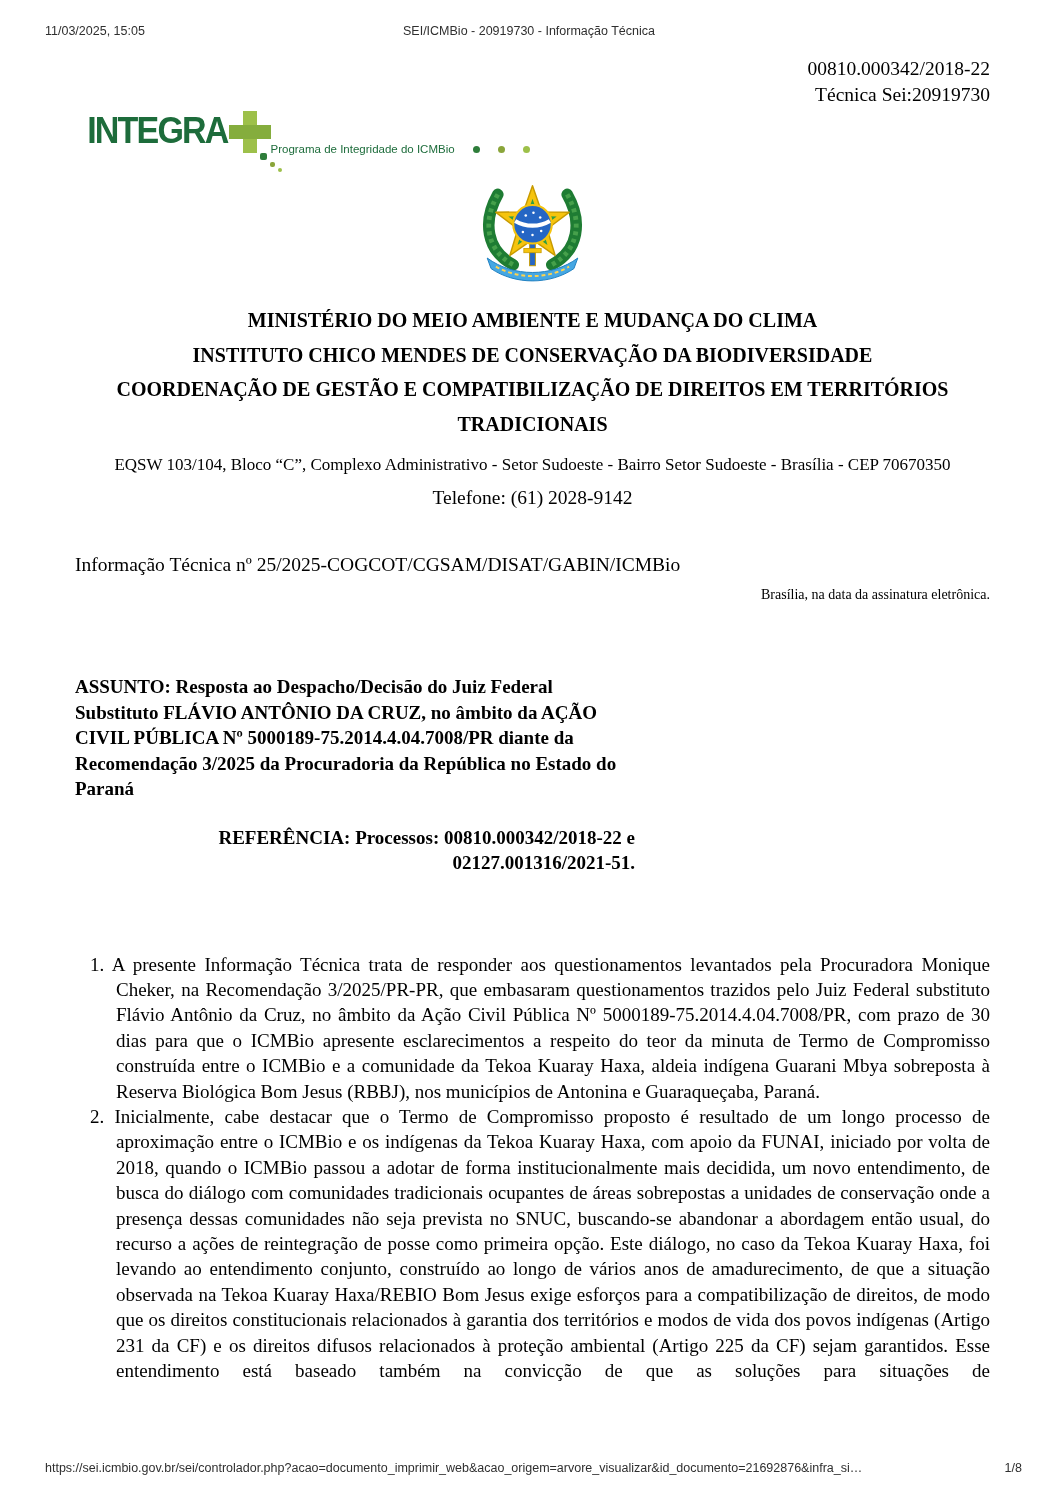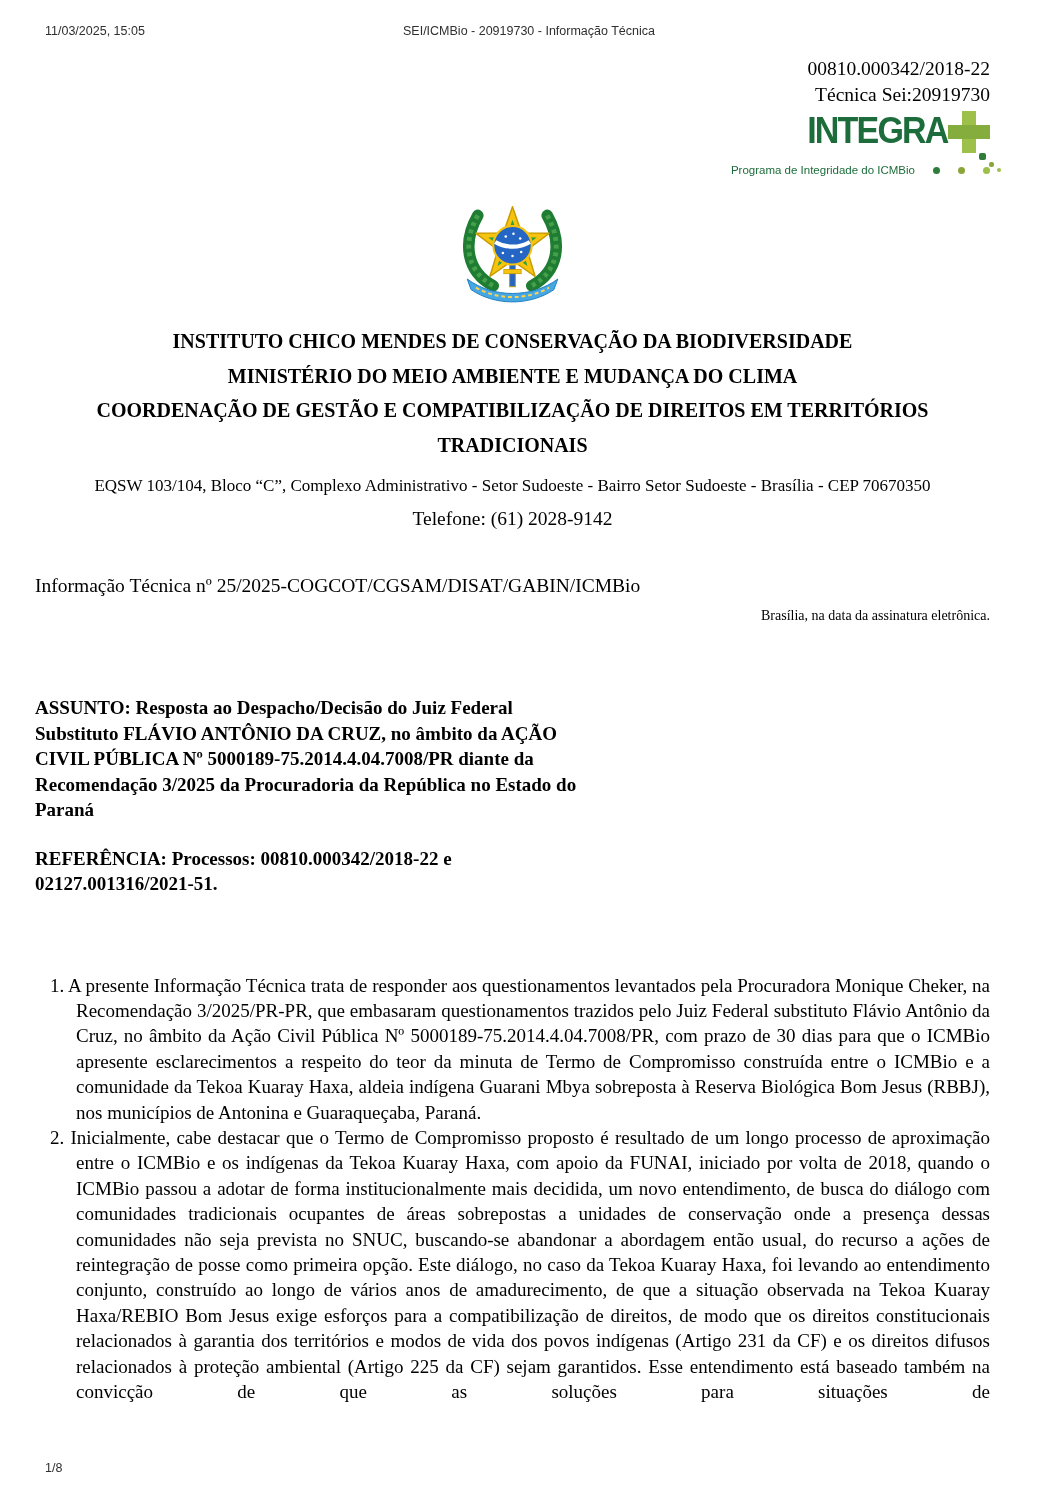"00810.000342/2018-22" .content { padding: 0 68px 0 35px -> 0 68px 0 75px }
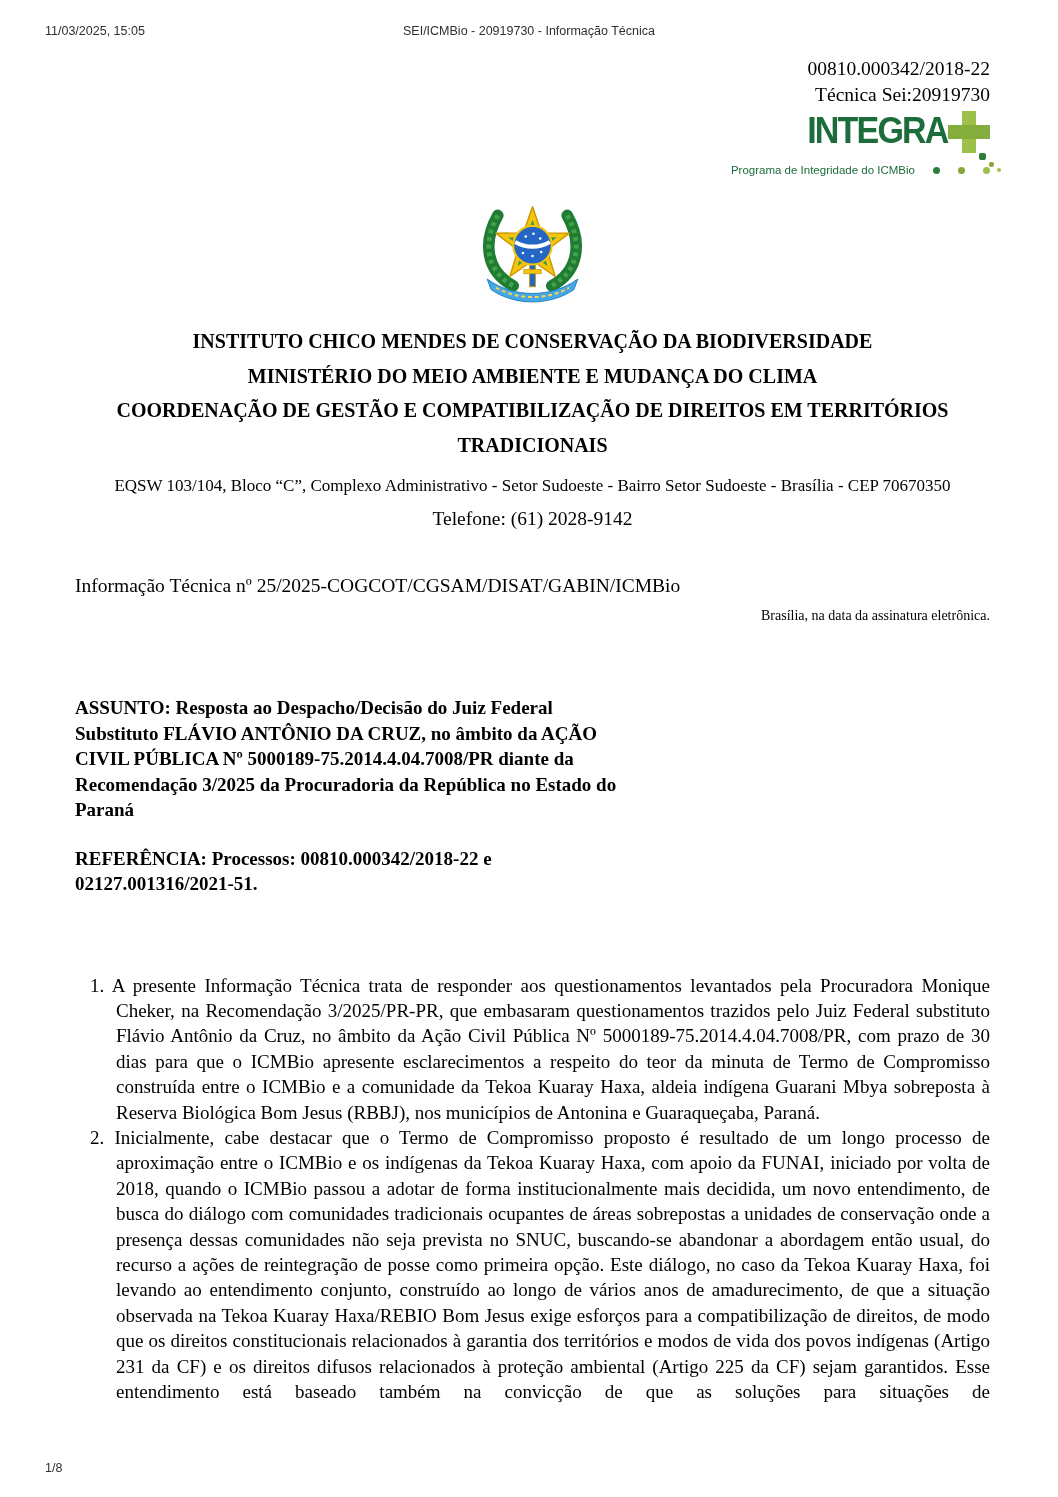"INTEGRA" .logo-block { flex-direction: column -> row }
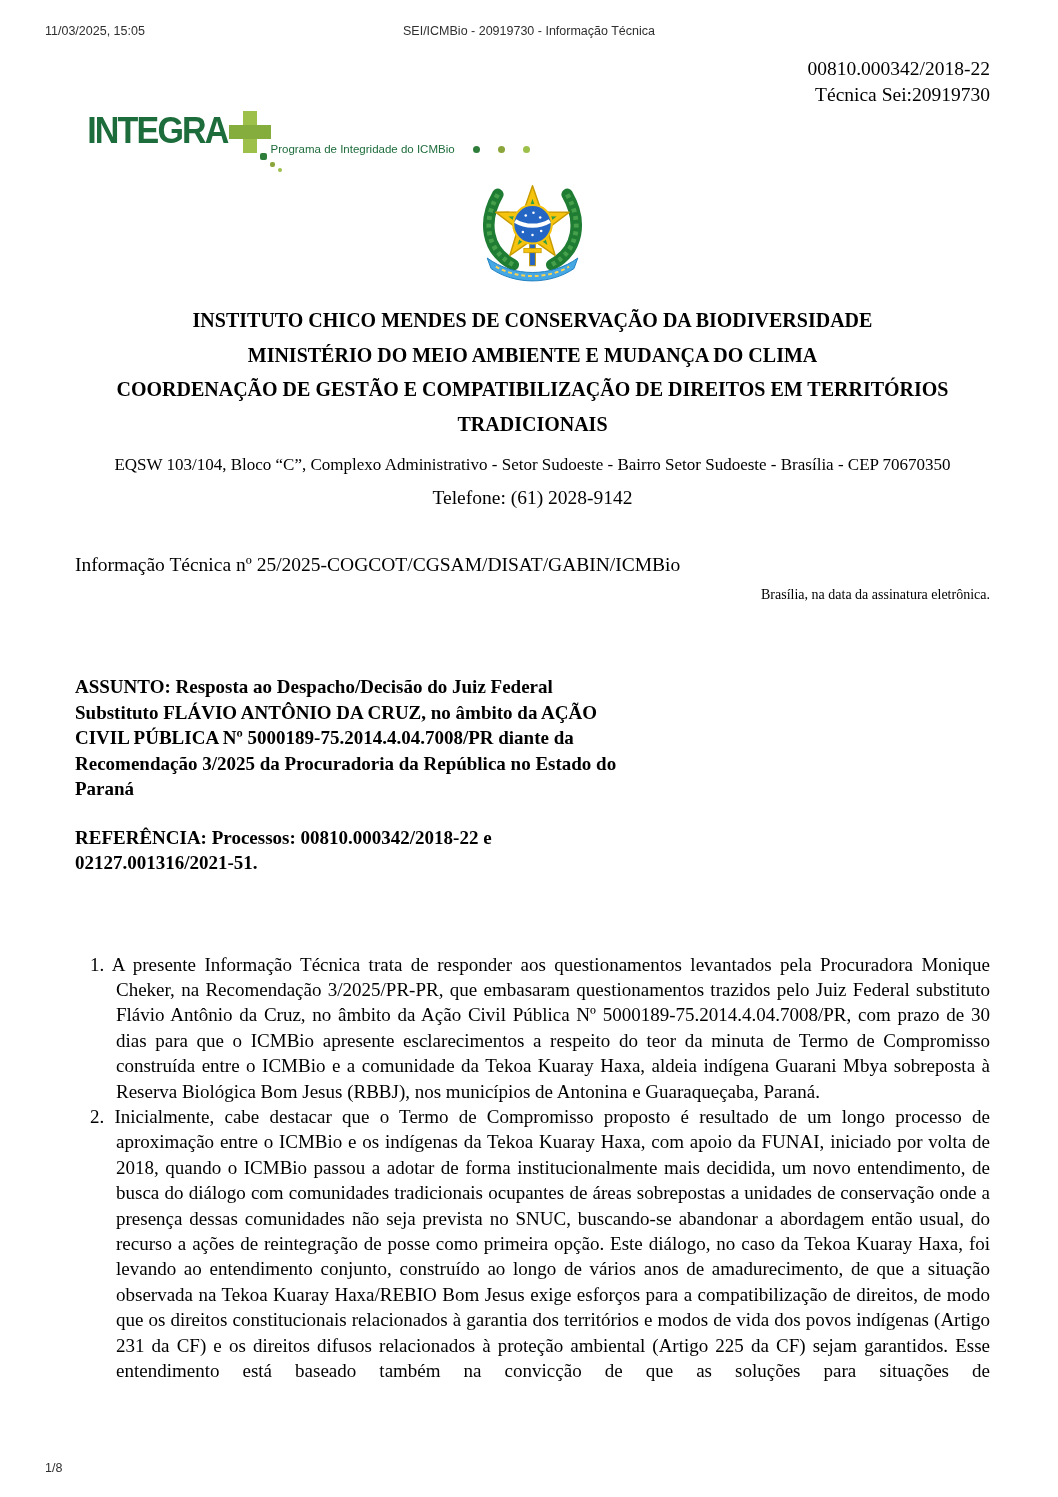"INSTITUTO CHICO MENDES DE CONSERVAÇÃO" div { order: before "MINISTÉRIO DO MEIO AMBIENTE E" -> after "MINISTÉRIO DO MEIO AMBIENTE E" }
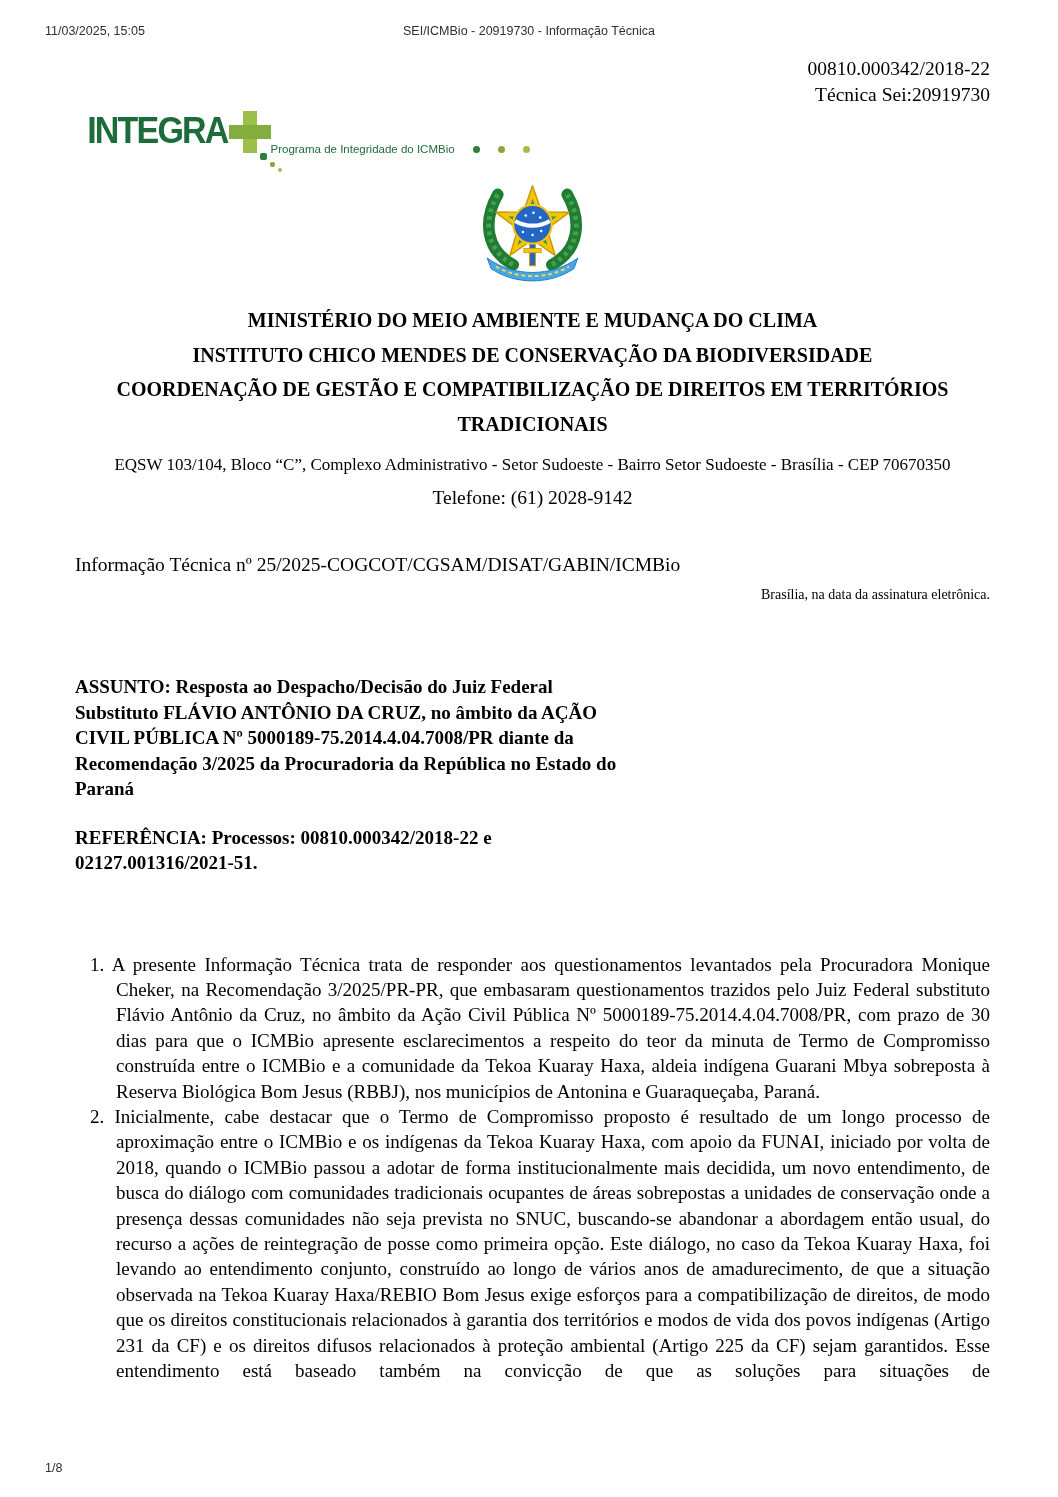"REFERÊNCIA: Processos:" .reference { text-align: none -> right }
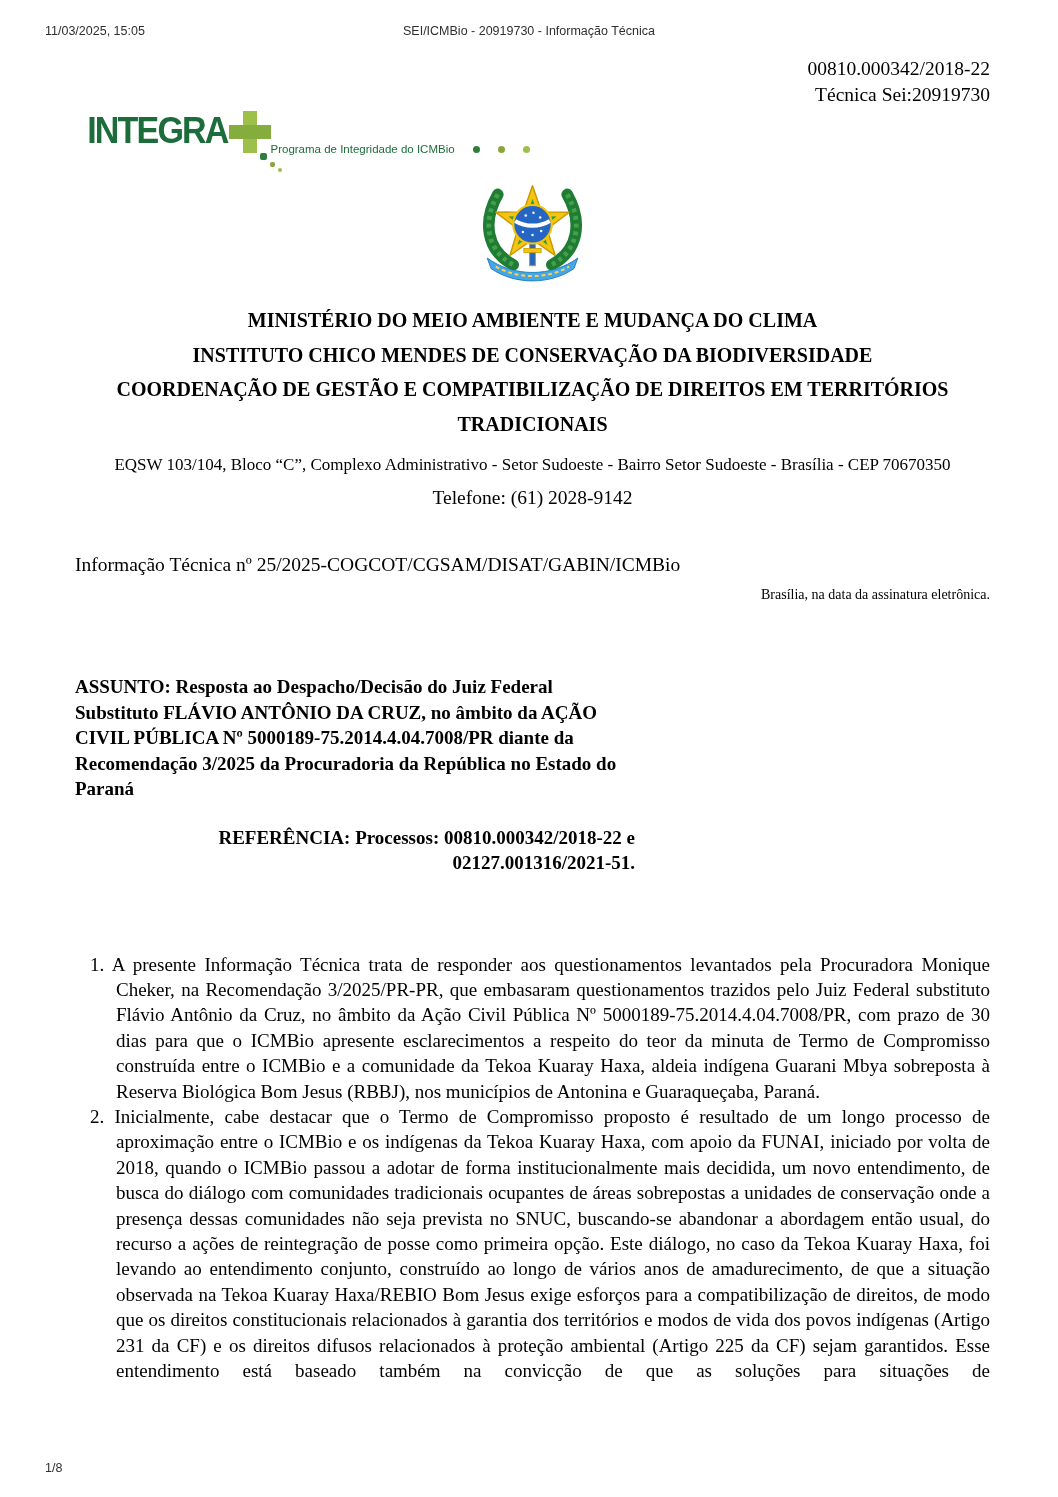"https://sei.icmbio.gov.br/sei/controlado" span { html: none -> <span>https://sei.icmbio.gov.br/sei/controlador.php?acao=documento_imprimir_web&amp;acao_origem=arvore_visualizar&amp;id_documento=21692876&amp;infra_si…</span> }
